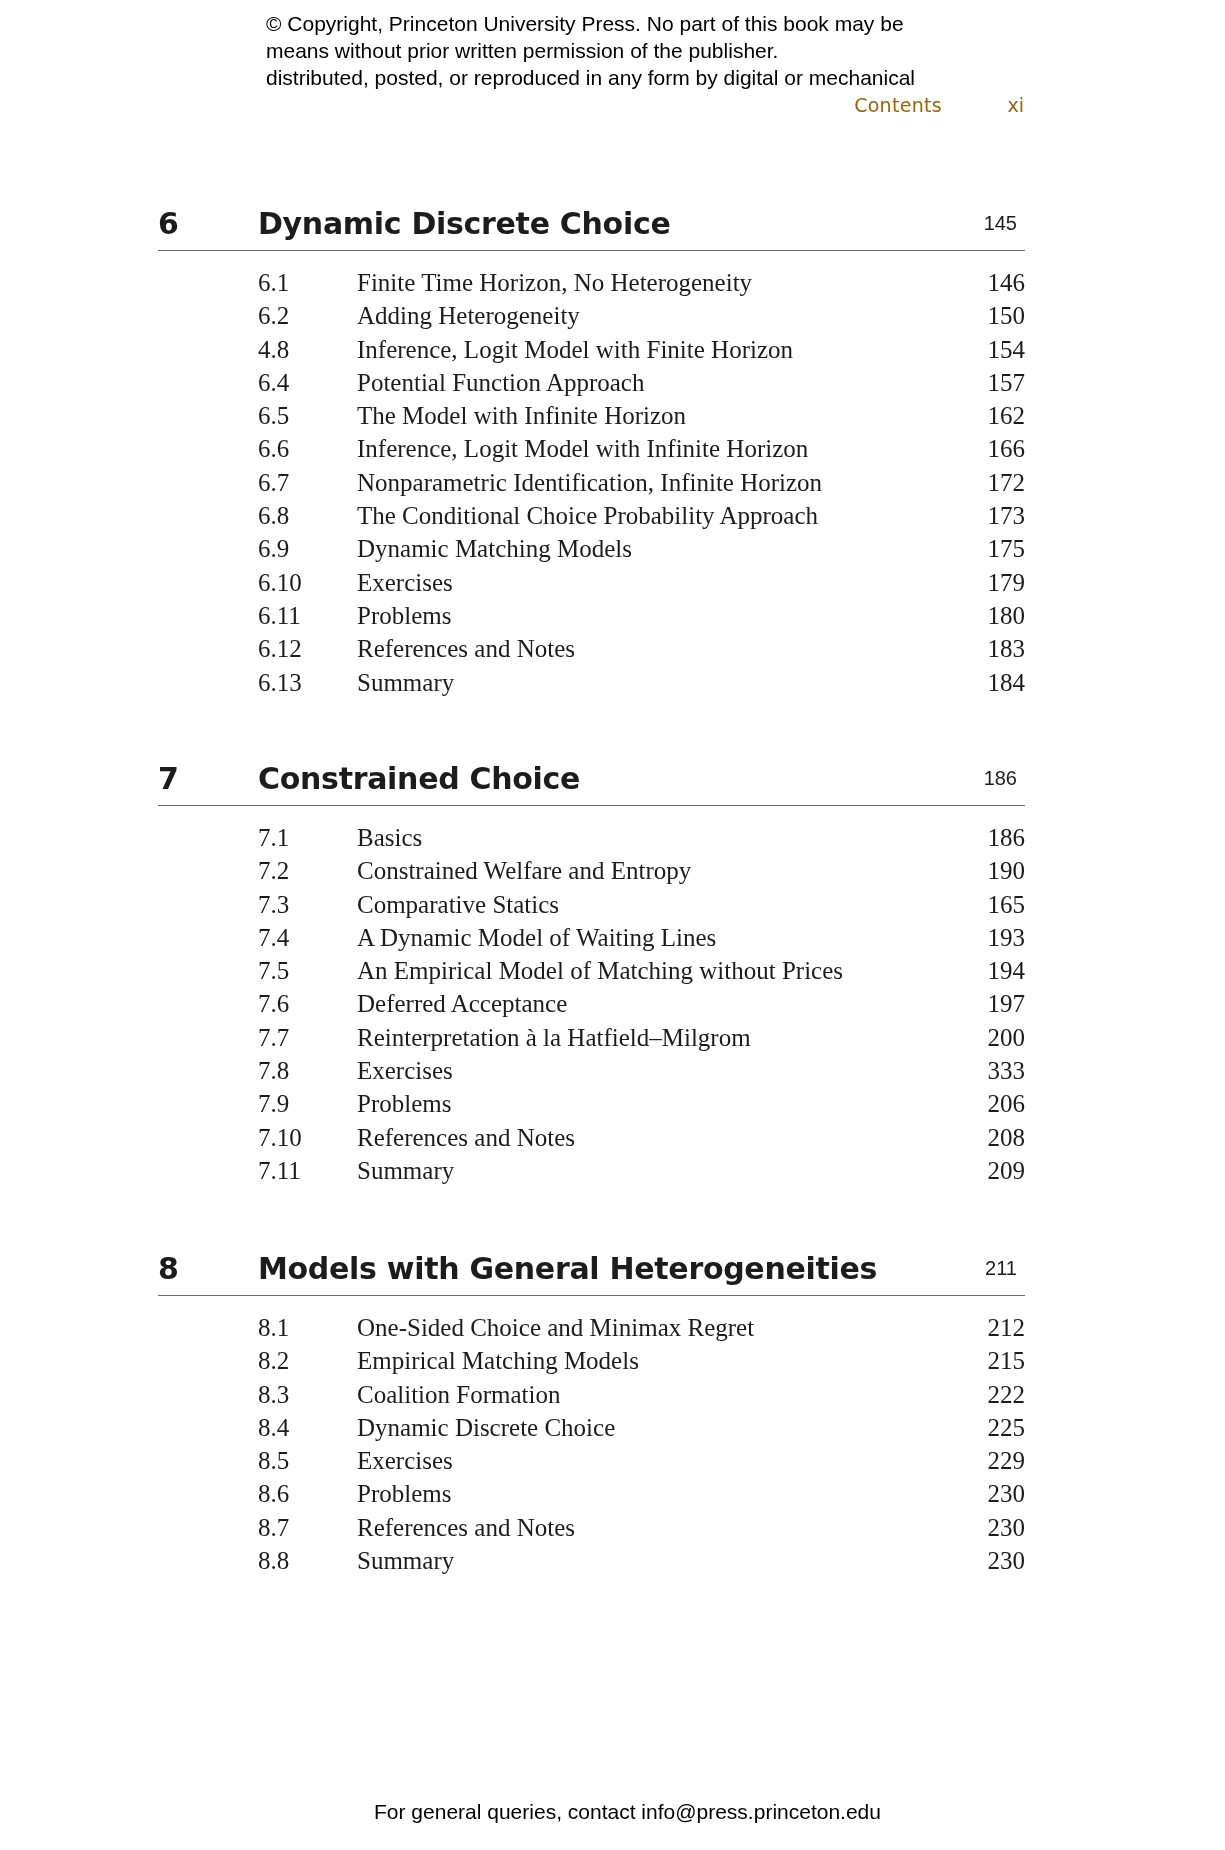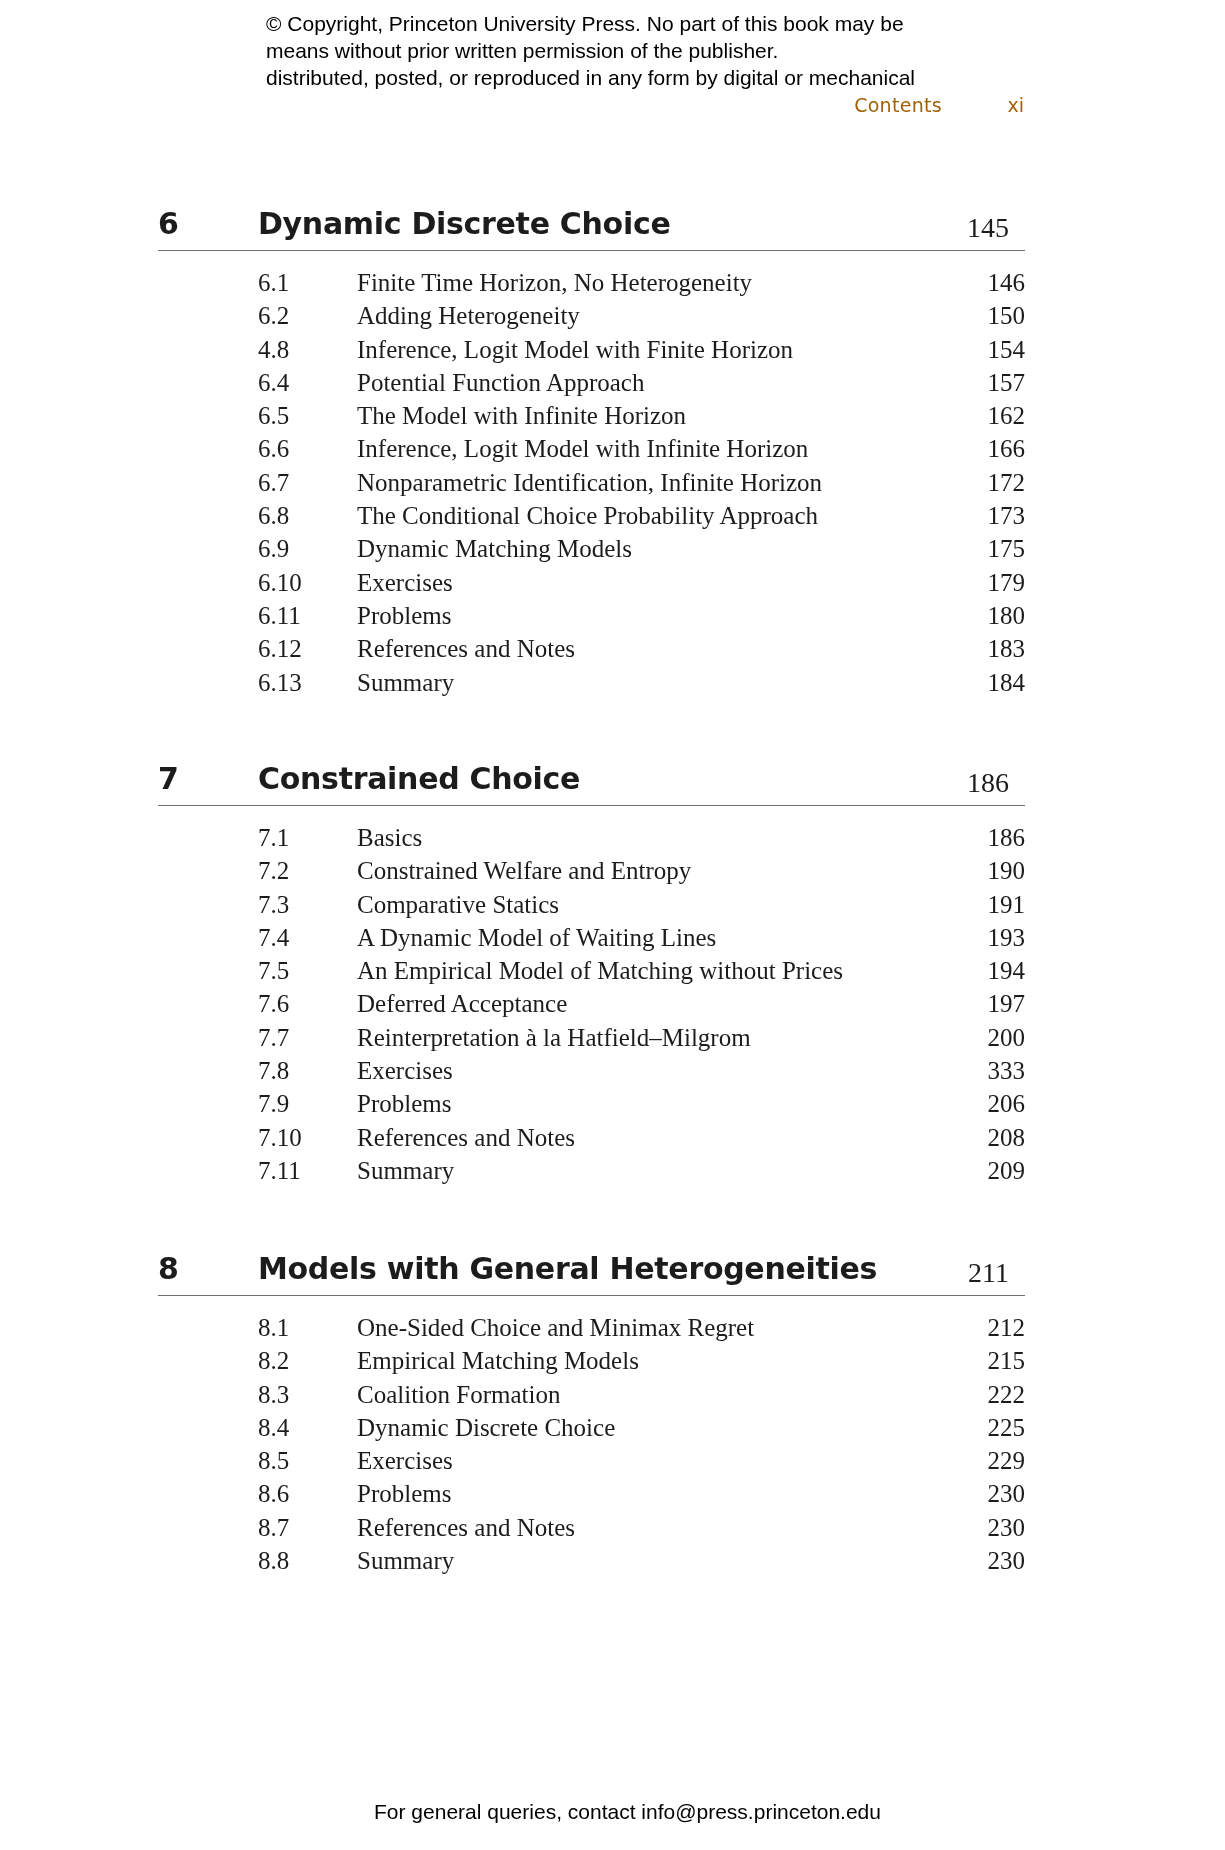"145" .chapter-page { font-family: Liberation Serif, serif -> Liberation Sans, sans-serif; font-size: 28px -> 20px; right: 16px -> 8px }
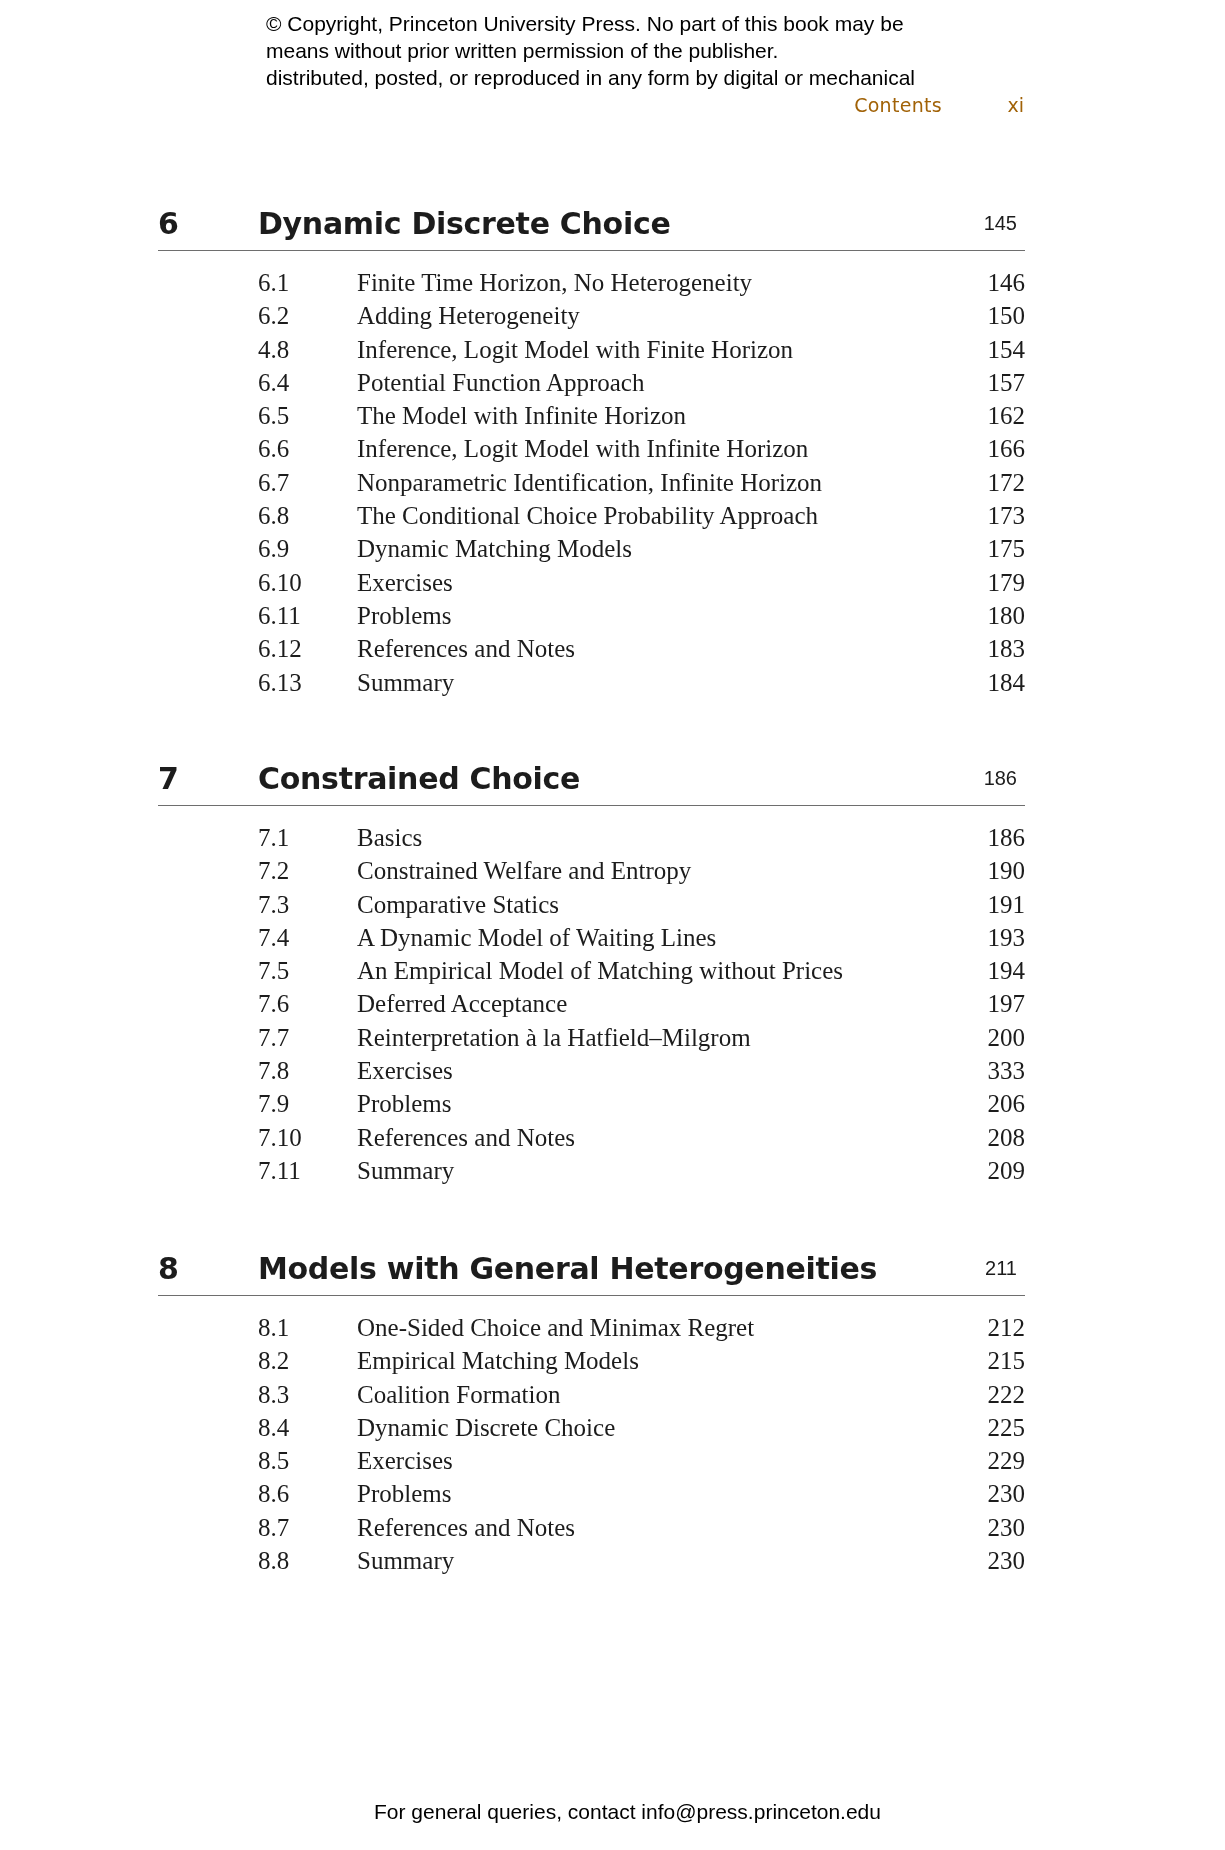"191" span.page { text: 191 -> 165 }
